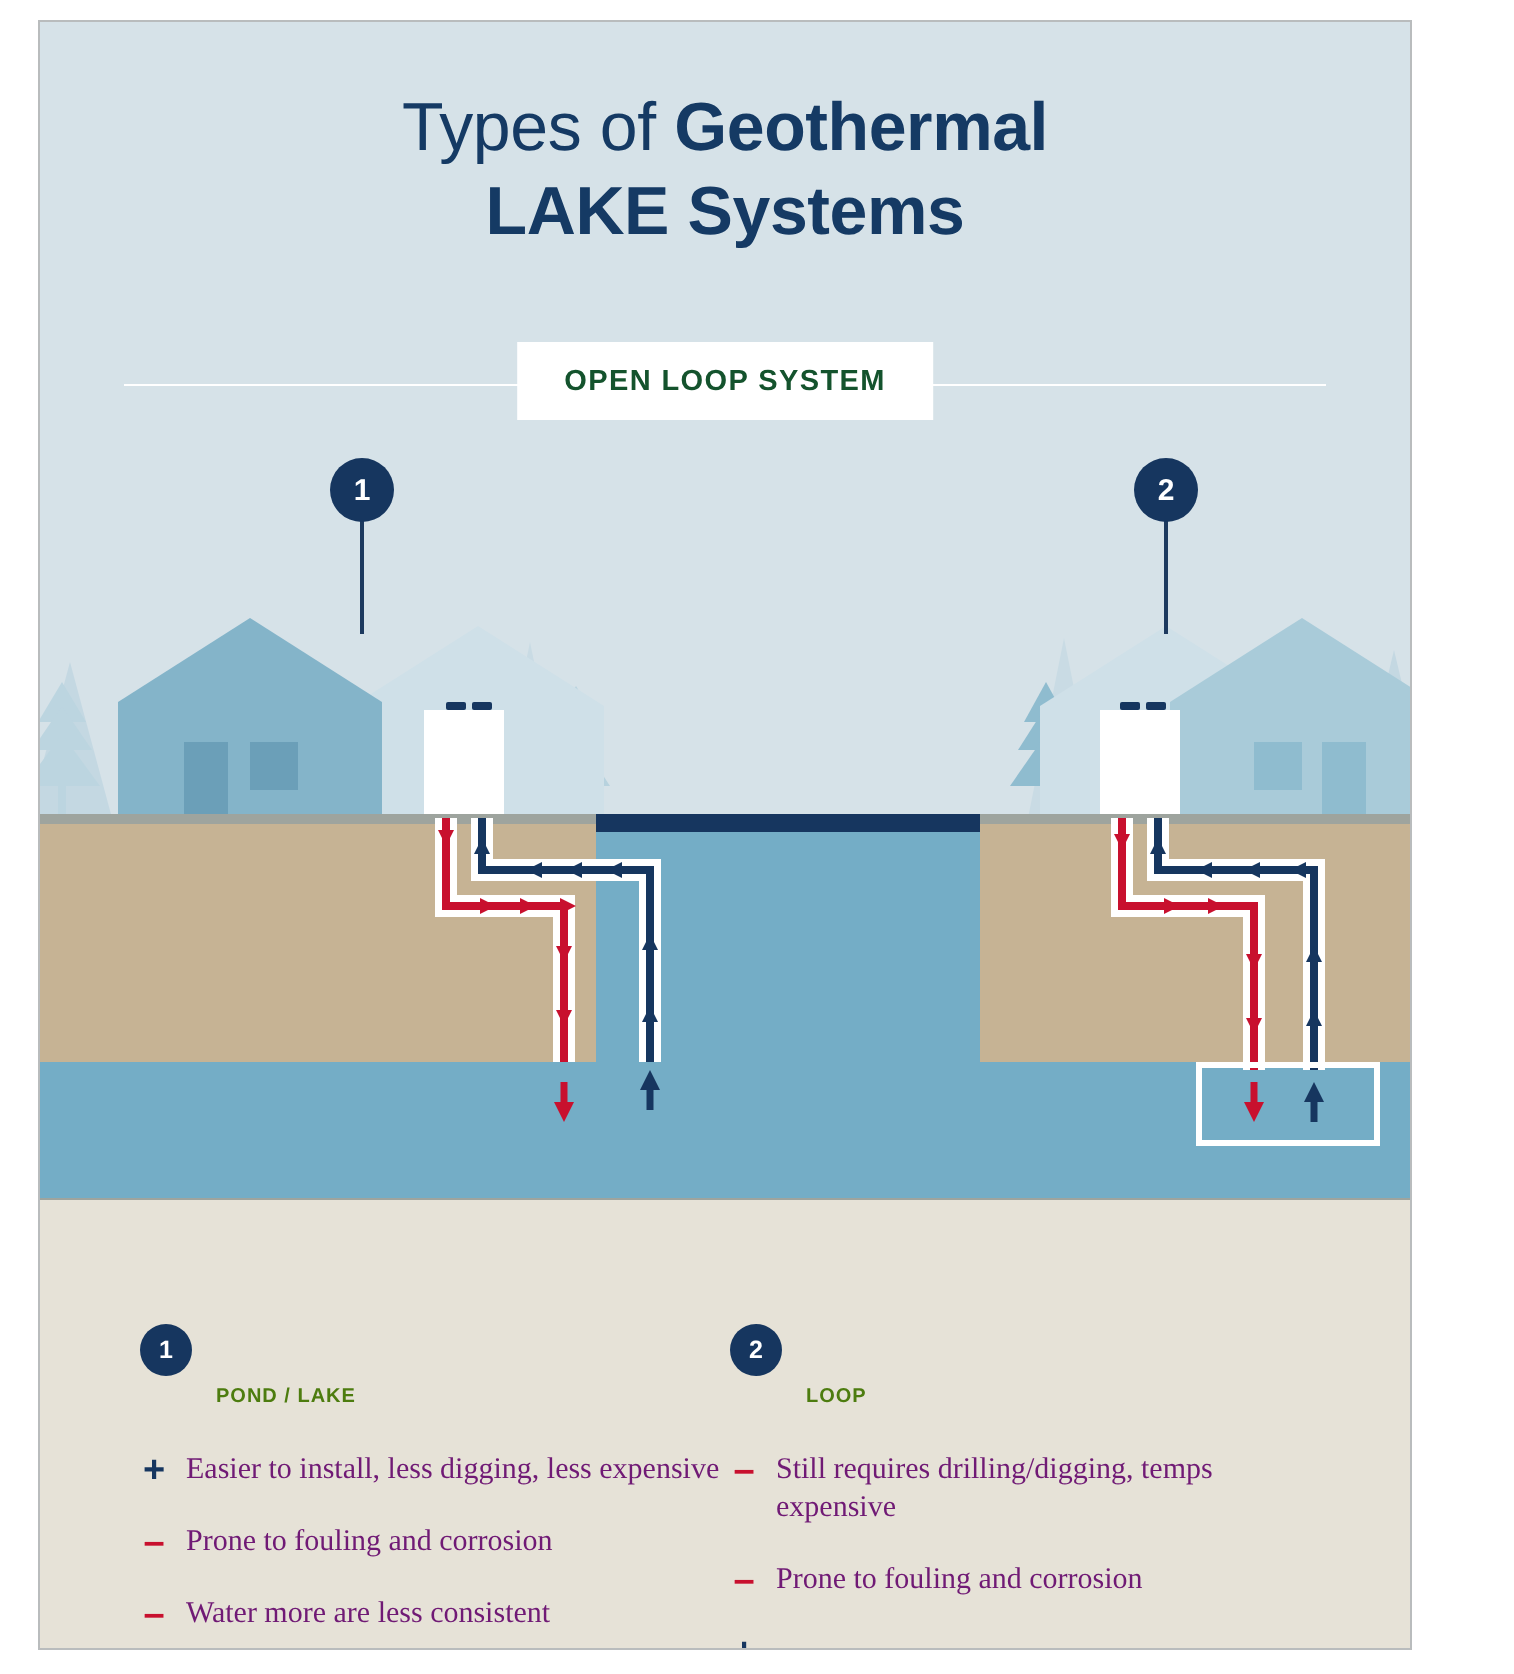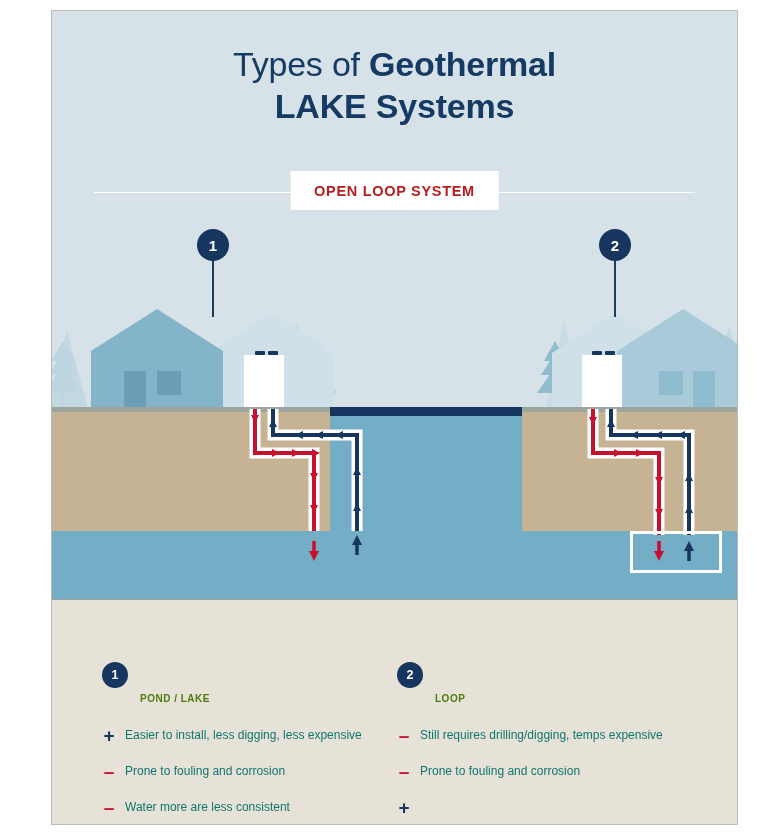"Types of Geothermal" #card { left: 51px -> 19px }
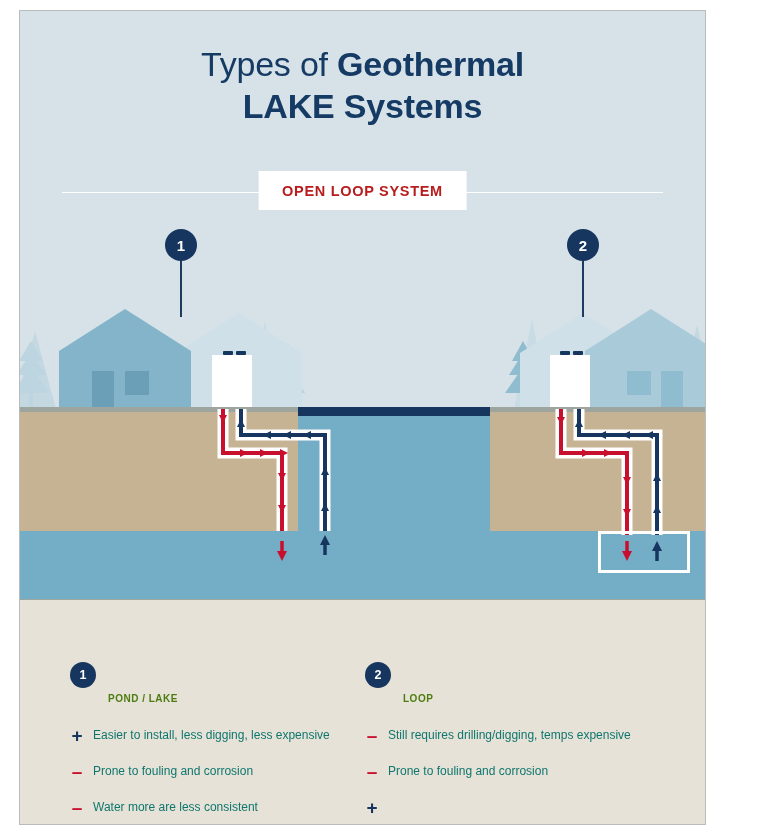"OPEN LOOP SYSTEM" #banner-label { color: #b91c1c -> #14532d }
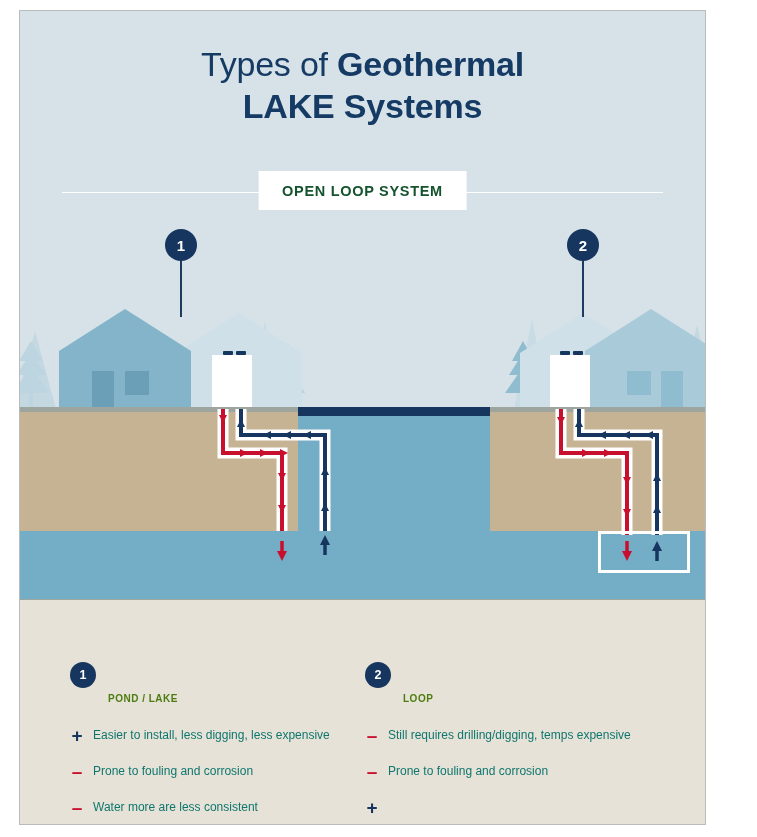"Easier to install, less digging," .bullet-text { color: #0f766e -> #701a75; font-family: none -> Liberation Serif, serif; font-size: 12px -> 15px }
